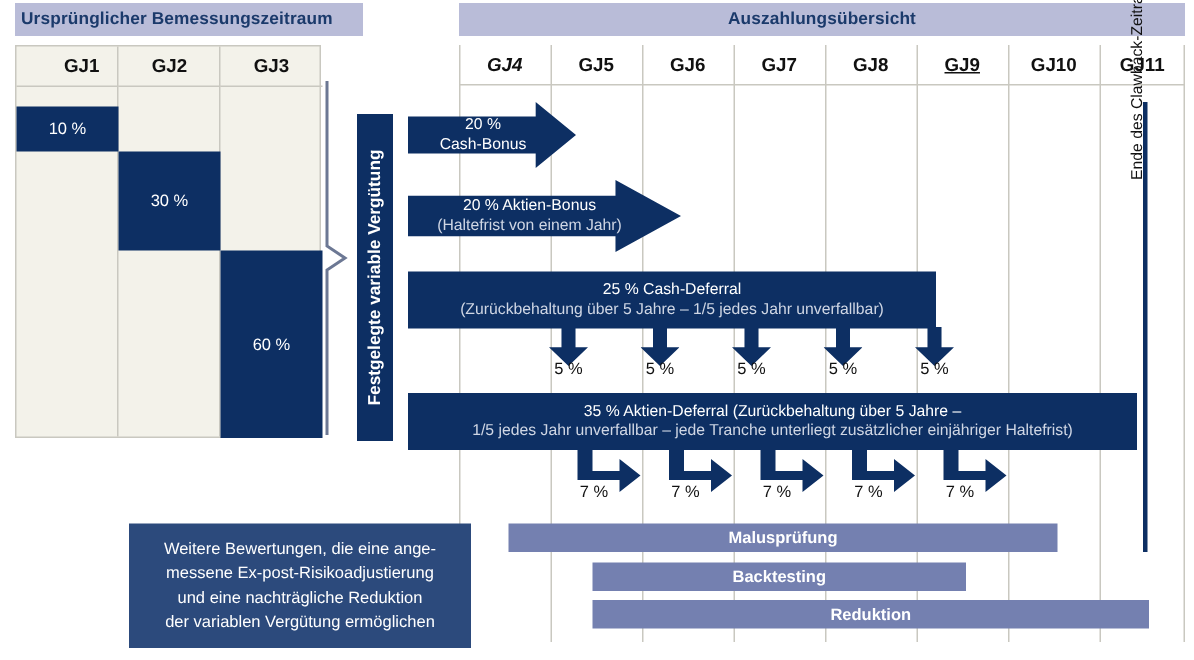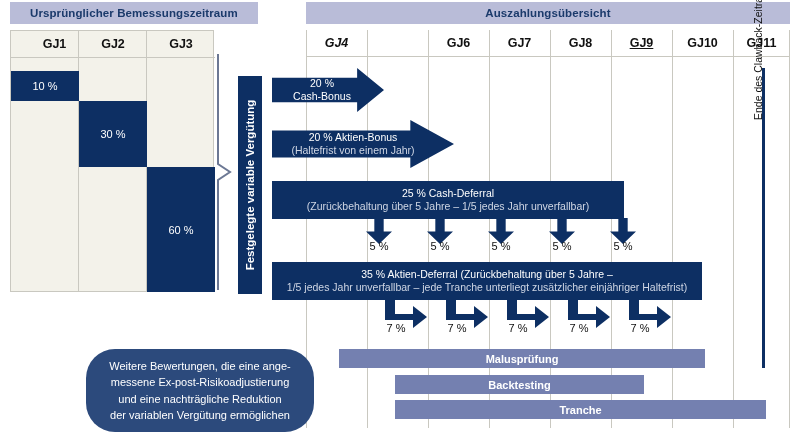"Ursprünglicher Bemessungszeitraum" .band.left { padding-left: 20px -> 4px }
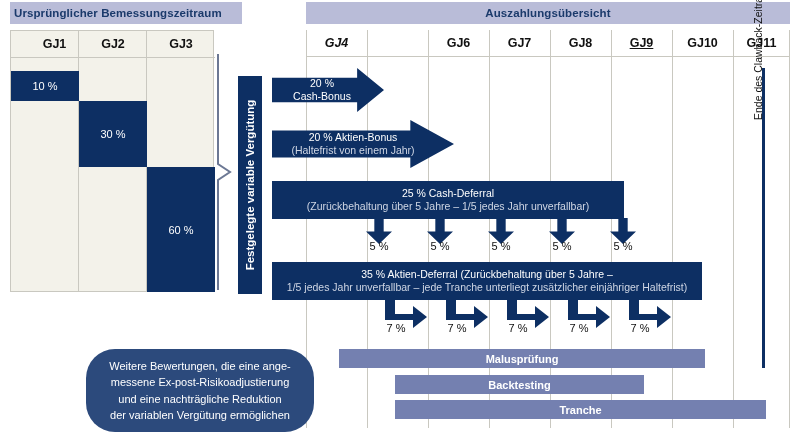"GJ5" div.cell { html: none -> <div>GJ5</div> }
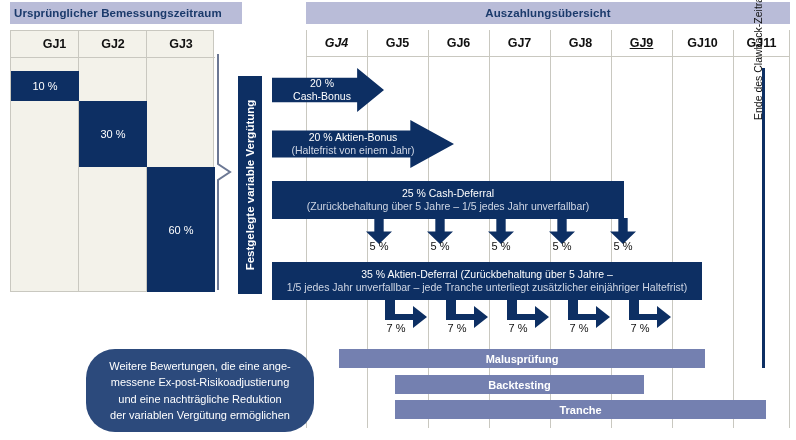"35 % Aktien-Deferral (Zurückbehaltung" div.barrow { width: 430px -> 486px }
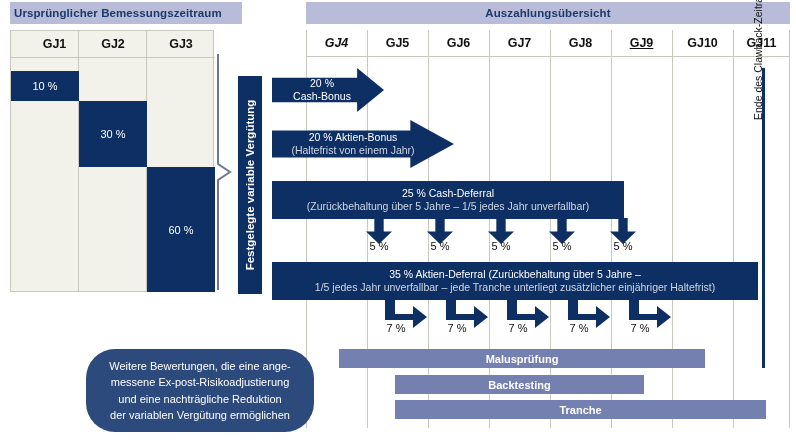"Weitere Bewertungen, die eine ange-" .note { border-radius: 29px -> none }
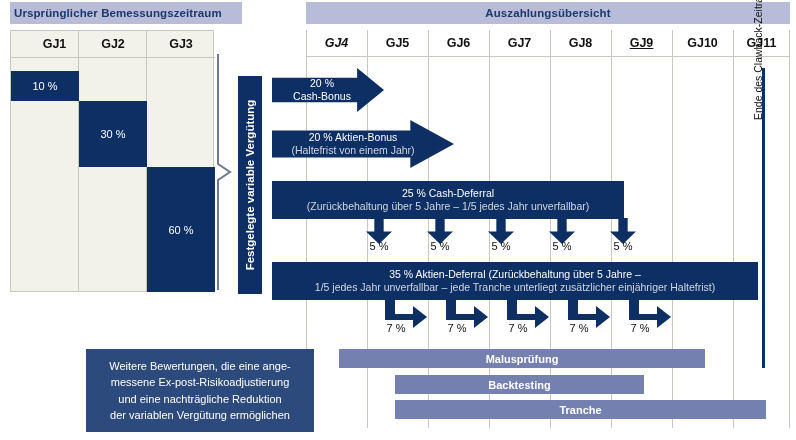"Tranche" div.lav { text: Tranche -> Reduktion }
